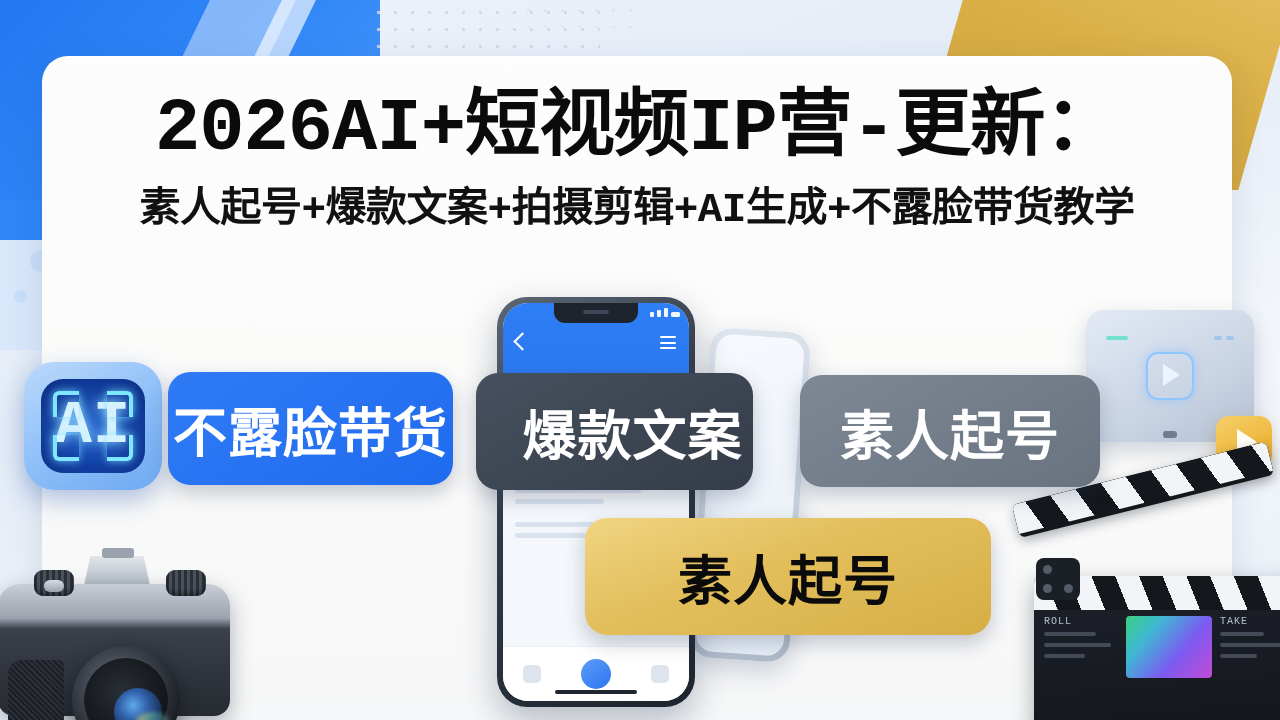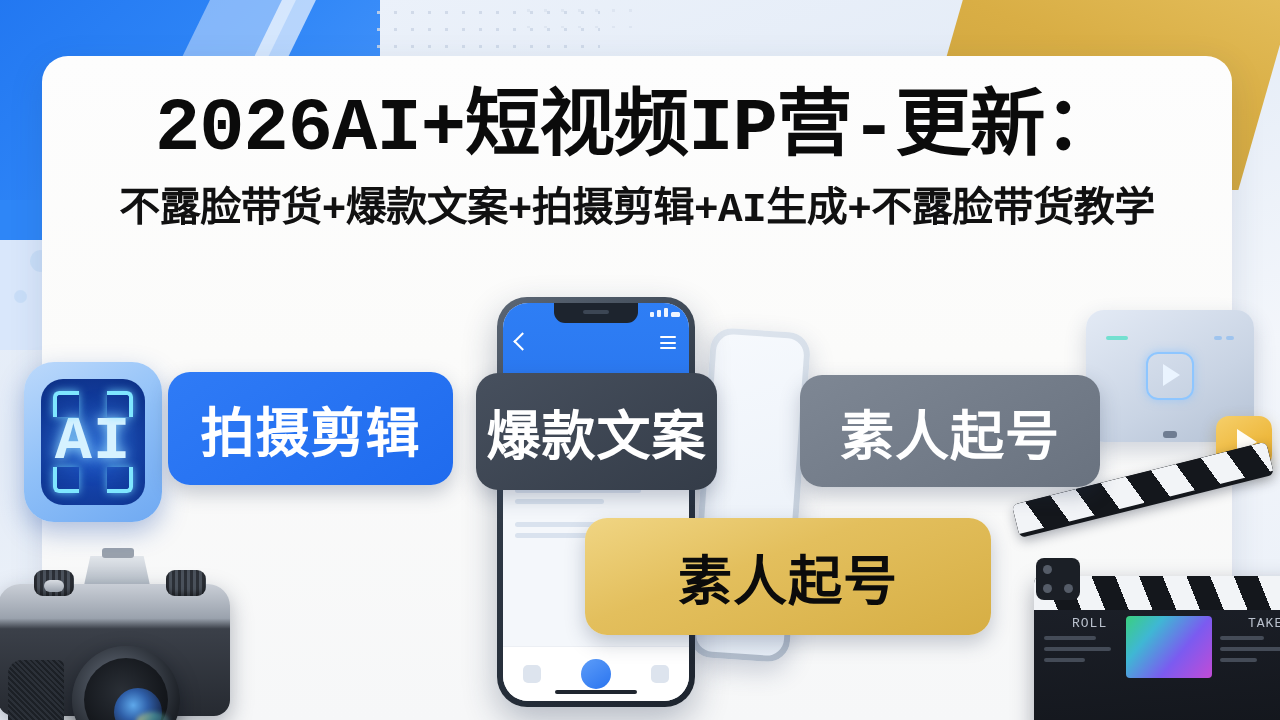"不露脸带货+爆款文案+拍摄剪辑+AI生成+不露脸带货教学" div.subtitle { text: 不露脸带货+ -> 素人起号+ }
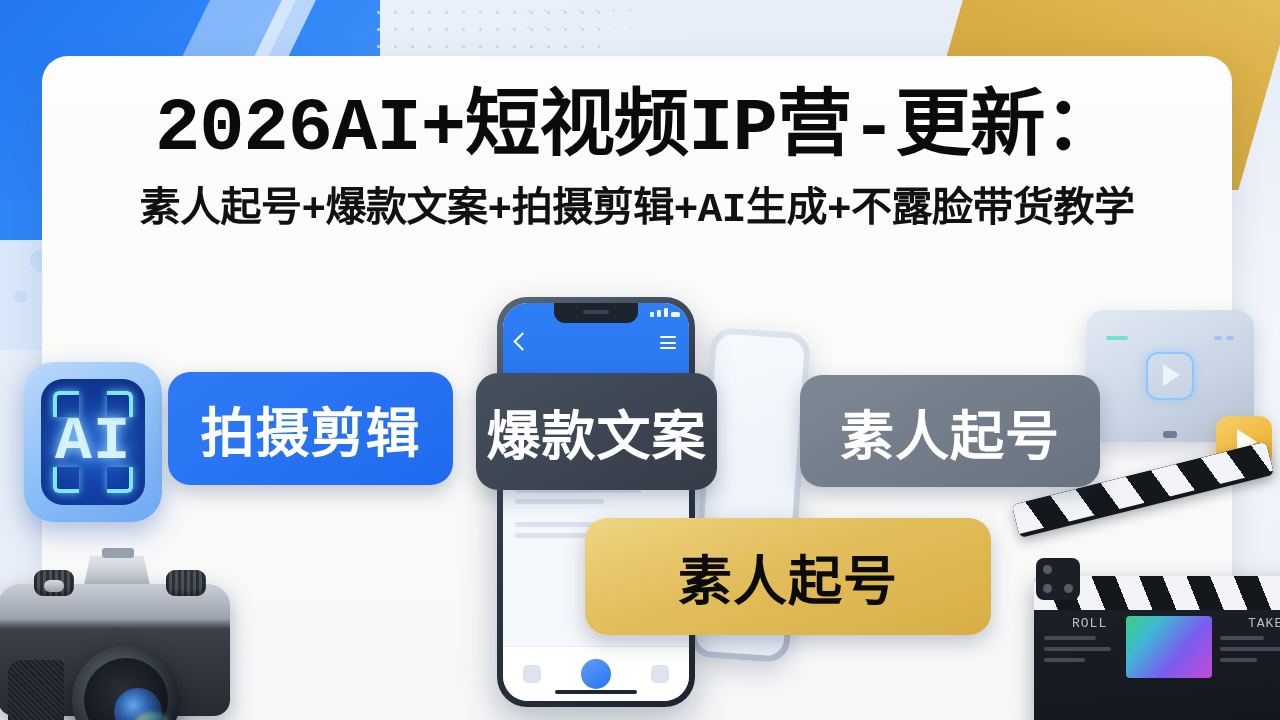"AI" .ai-icon { height: 160px -> 128px }
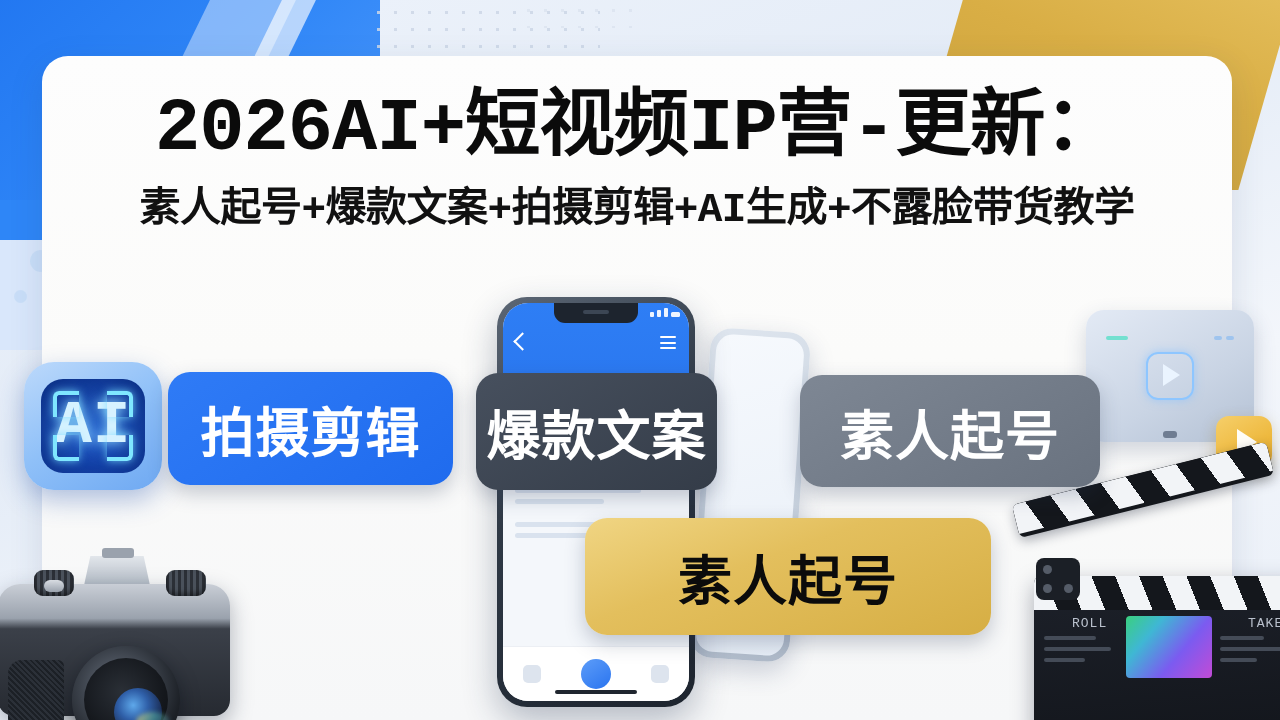"拍摄剪辑" div.pill { text: 拍摄剪辑 -> 不露脸带货 }
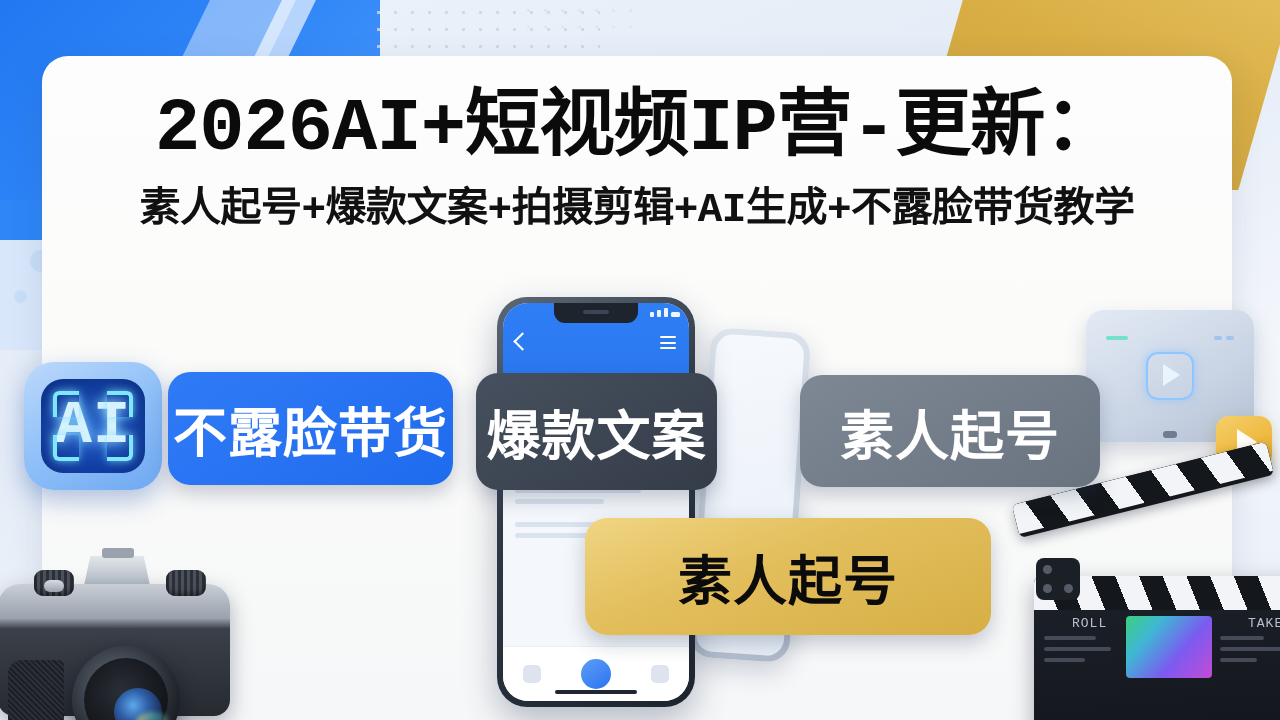"爆款文案" .pill-baokuan { padding-left: none -> 36px }
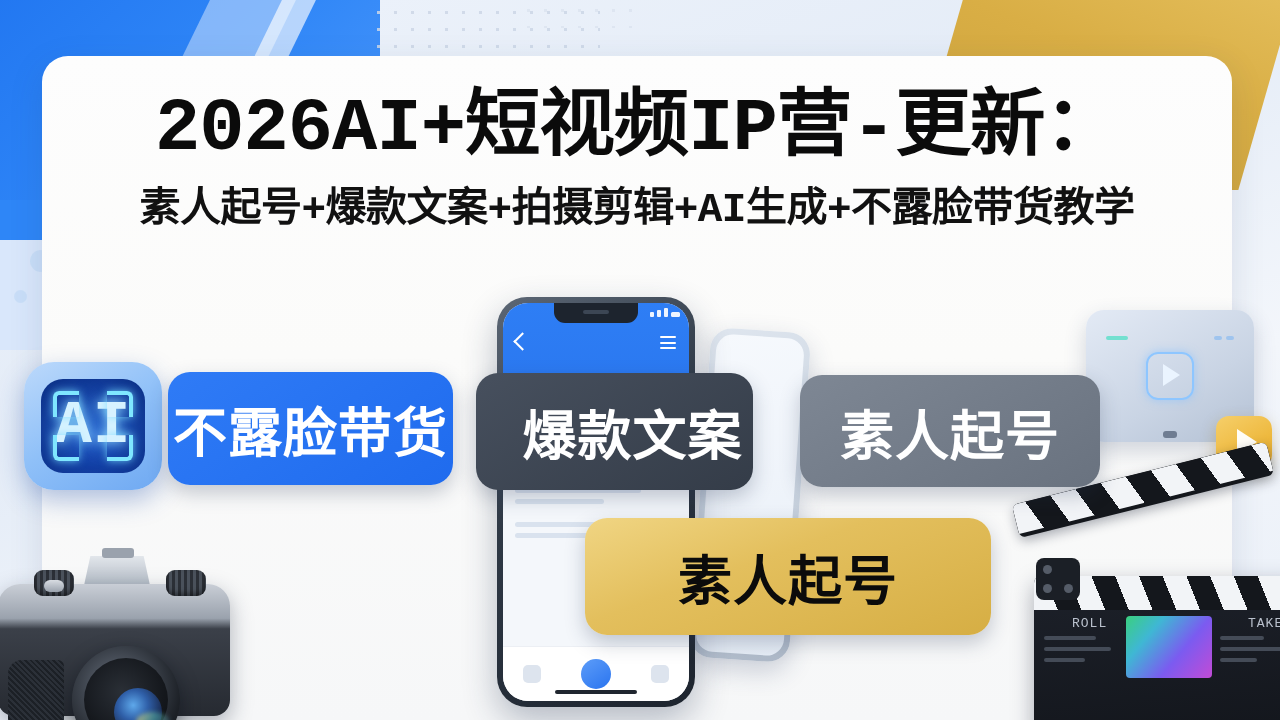"ROLL" .cb-label { font-size: 13px -> 10px; margin-left: 28px -> none }
